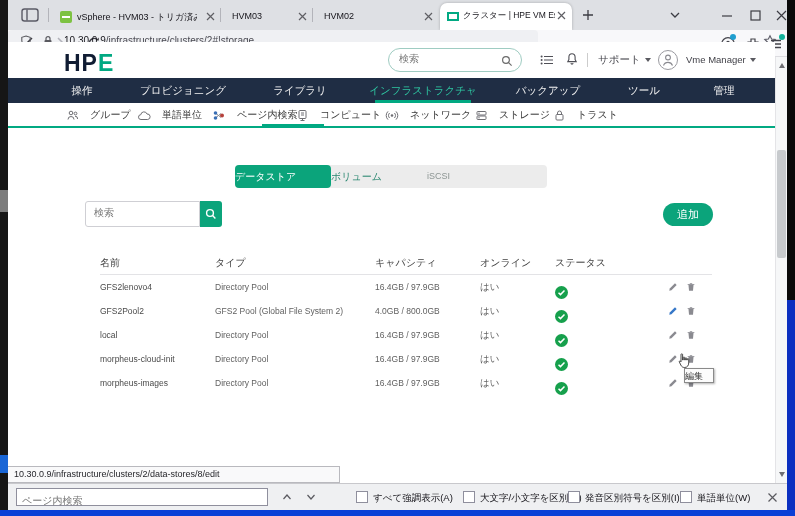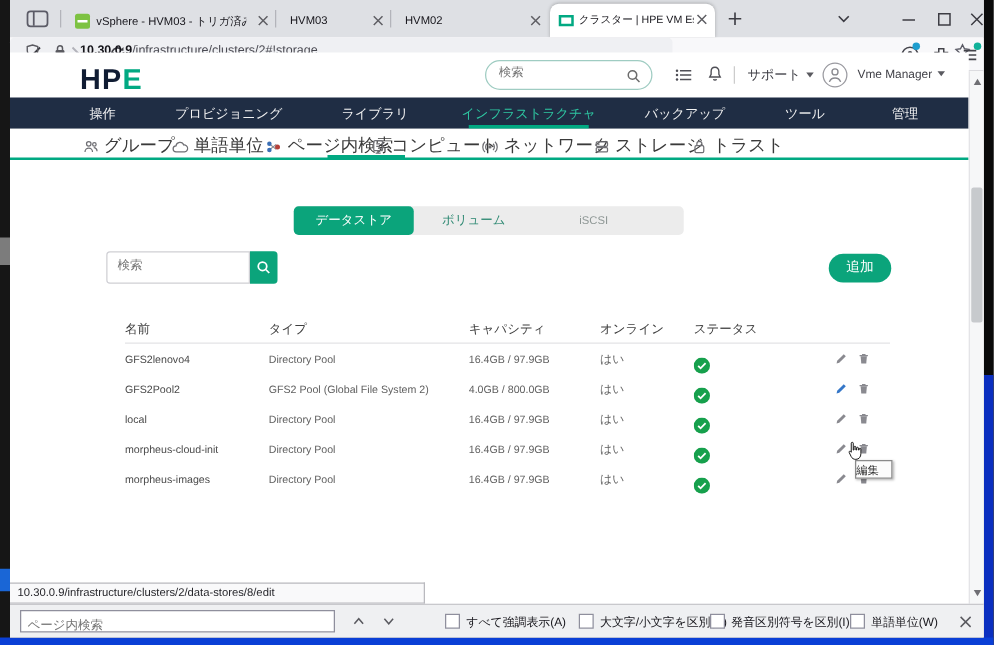"10.30.0.9" .urlpill .txt b { font-weight: bold -> normal }
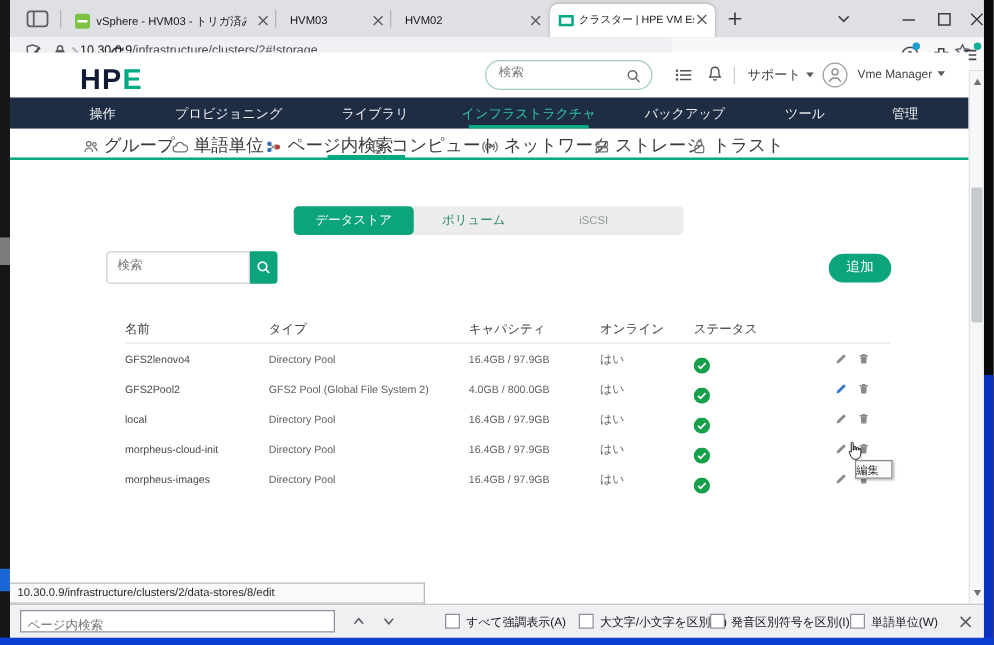"グループ" .subitem { align-items: center -> flex-end; font-size: 14px -> 10px; gap: 4px -> 11px }
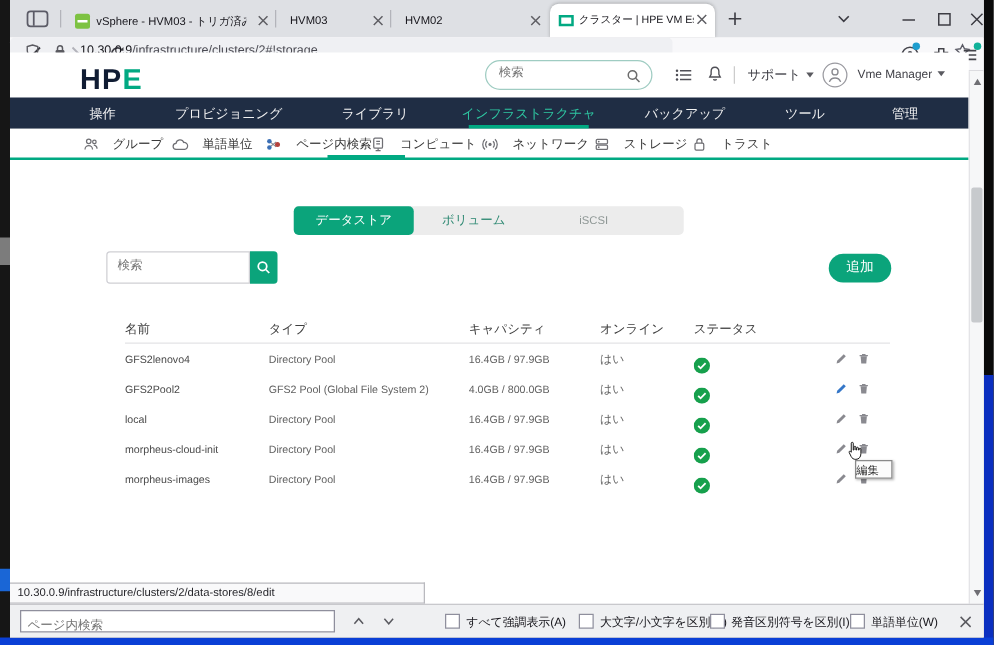"データストア" .vtab { text-align: center -> left }
